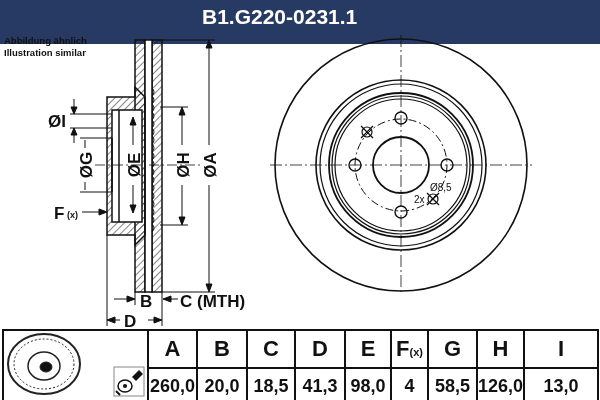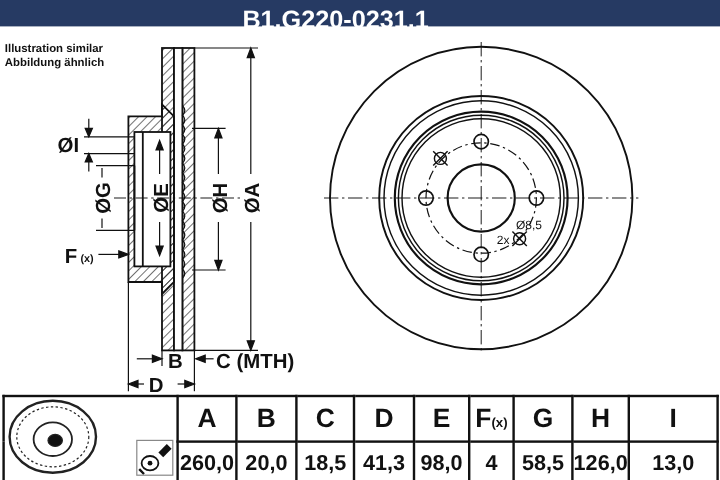"B1.G220-0231.1" .header { height: 22px -> 44px }
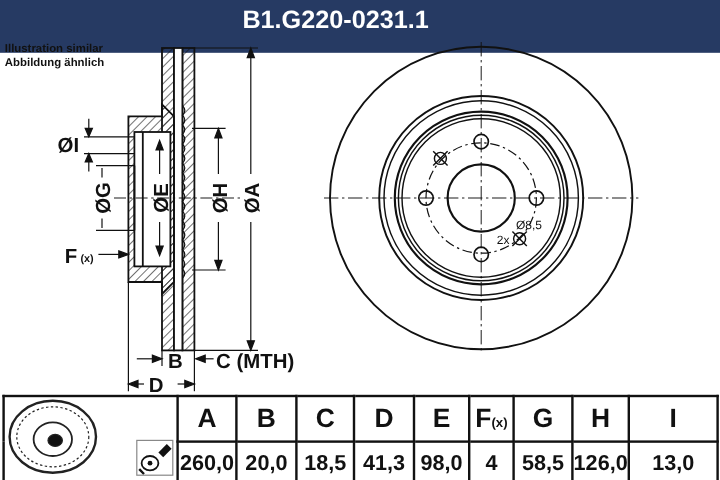"Illustration similar" div { order: before "Abbildung ähnlich" -> after "Abbildung ähnlich" }
